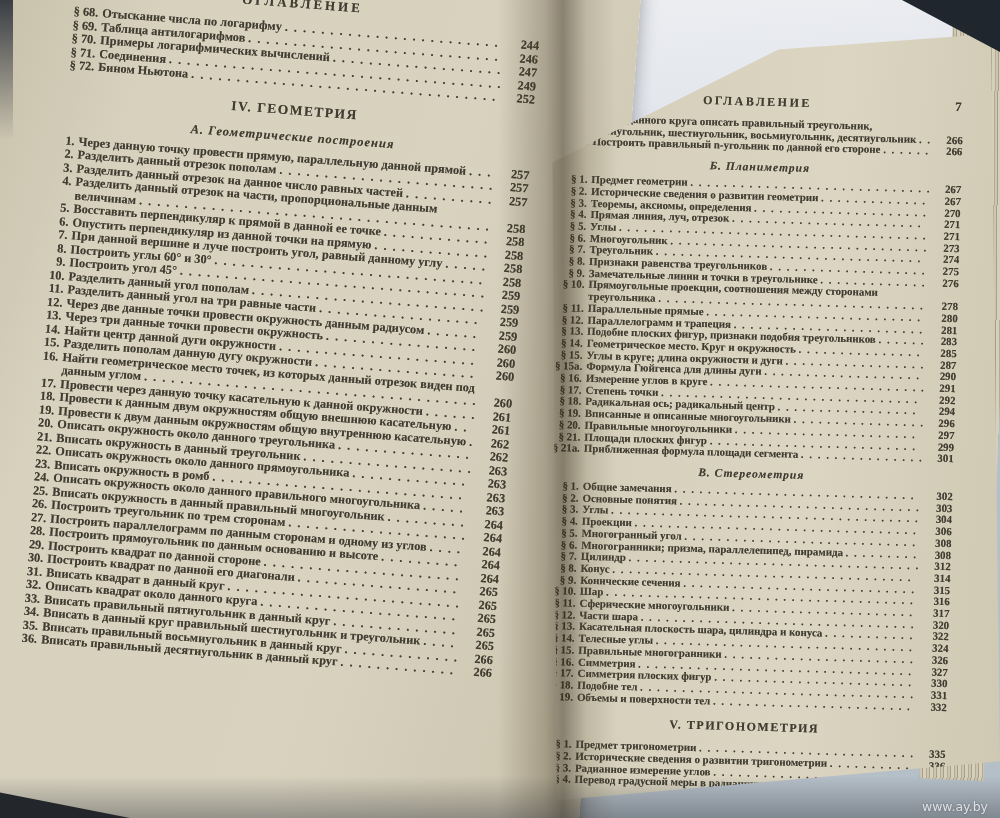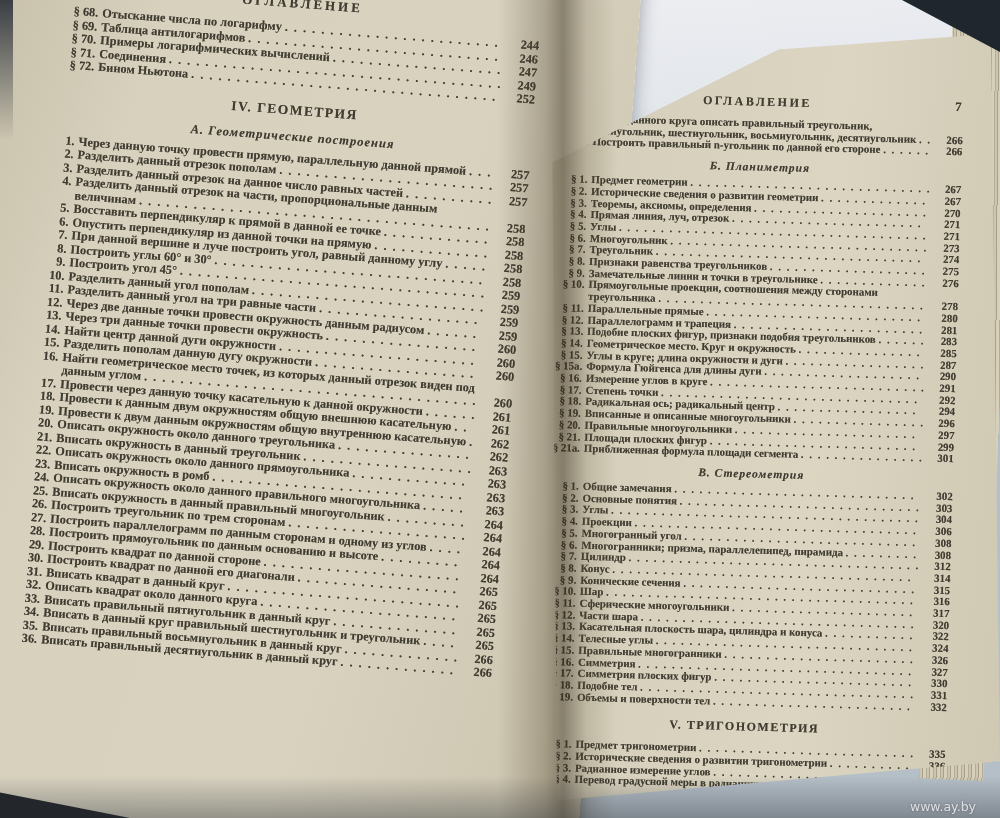"www.ay.by" .watermark { right: 24px -> 12px }
